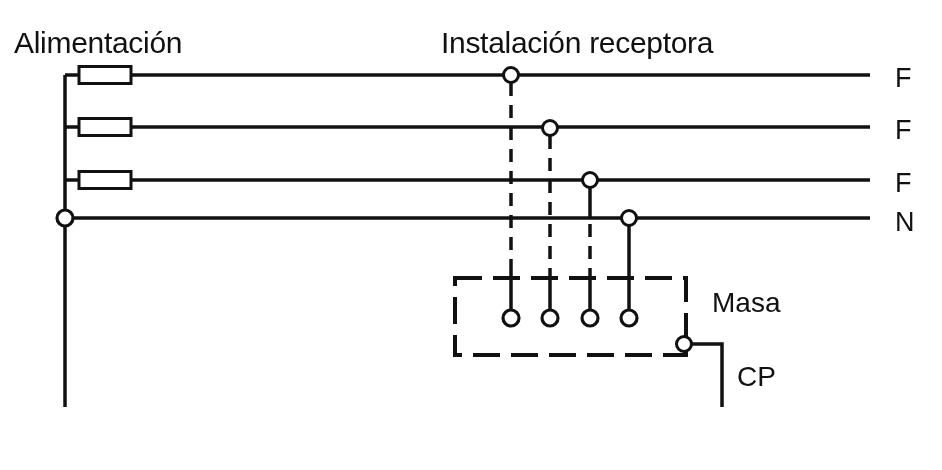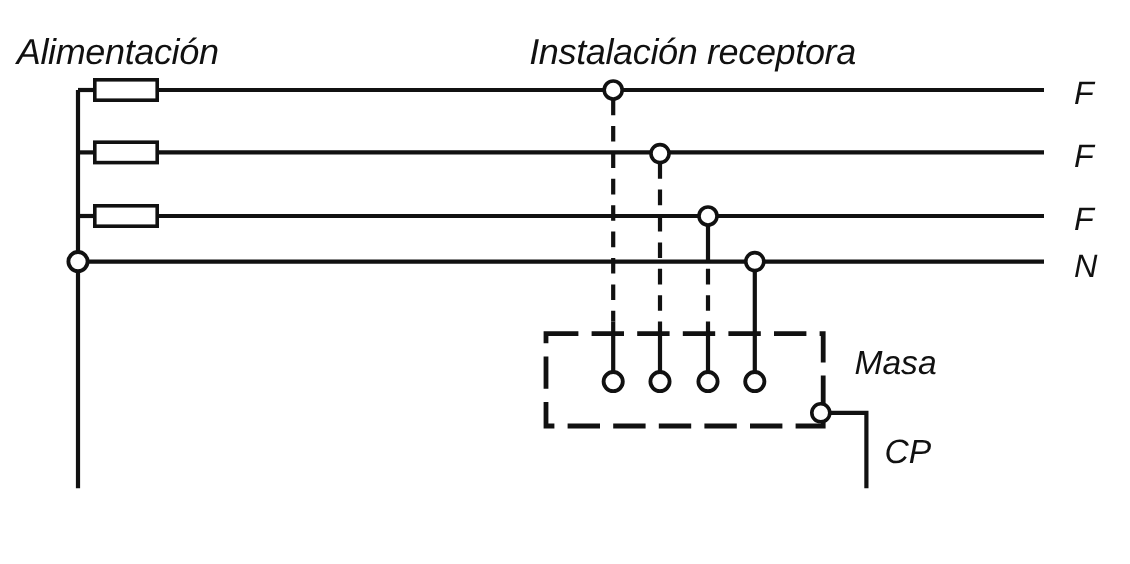"Alimentación" .stage { font-style: italic -> none }
